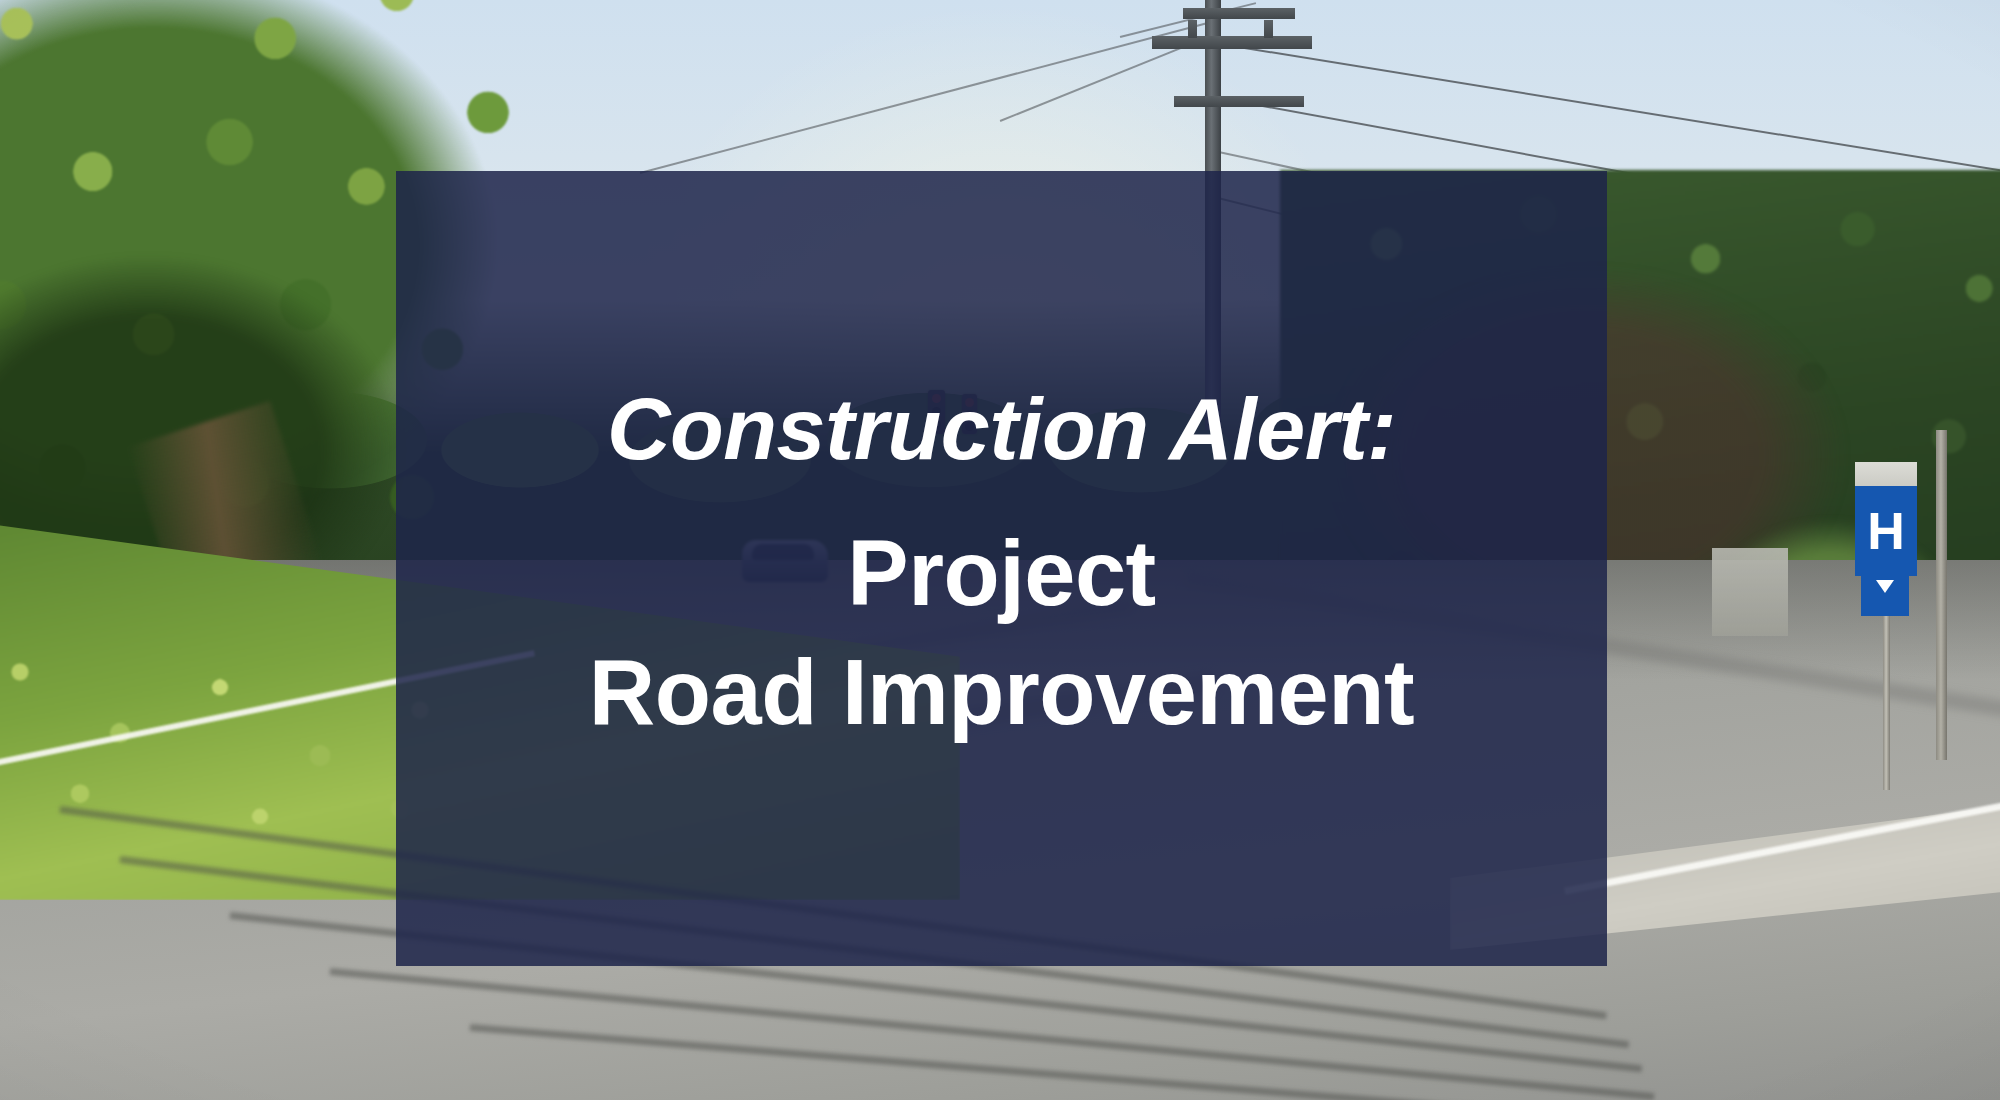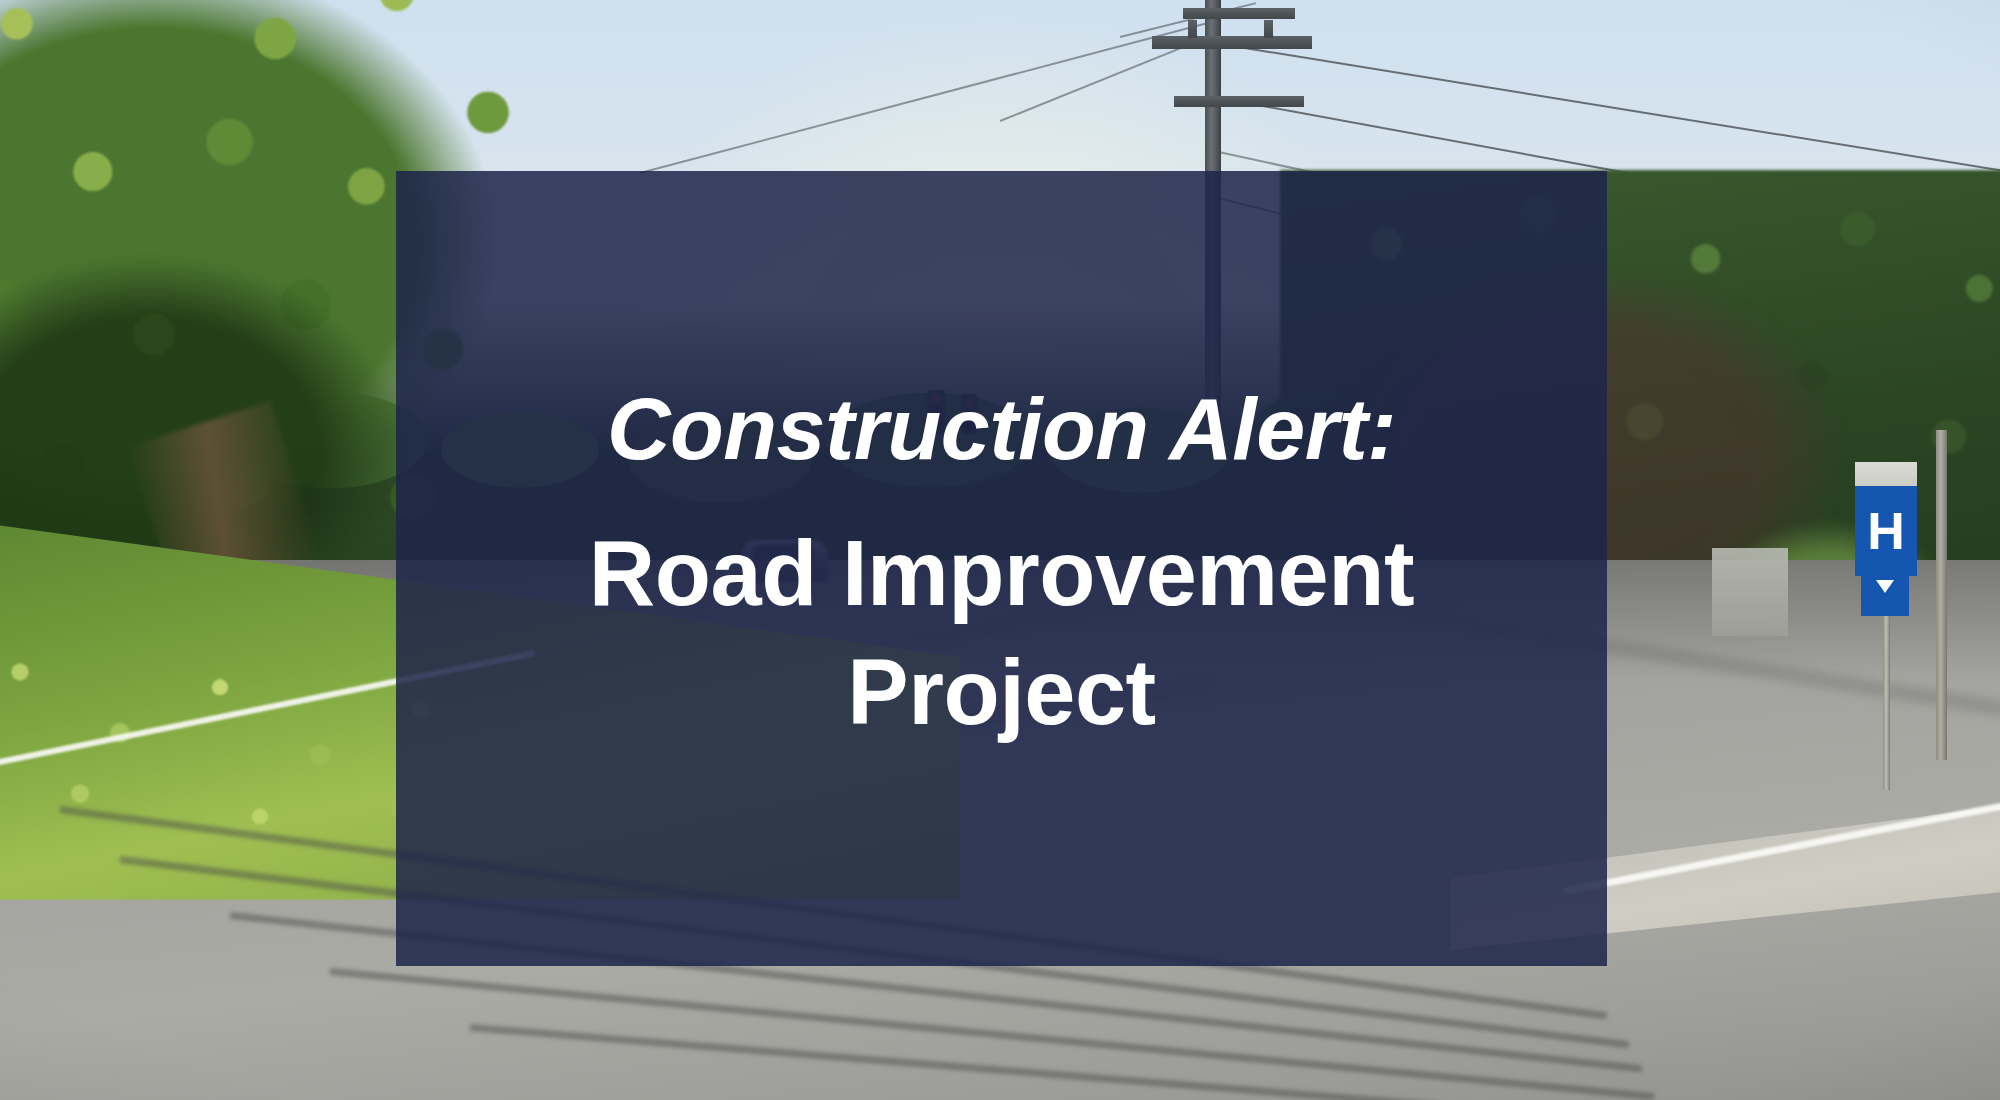"Road Improvement" div.ov-line { order: before "Project" -> after "Project" }
